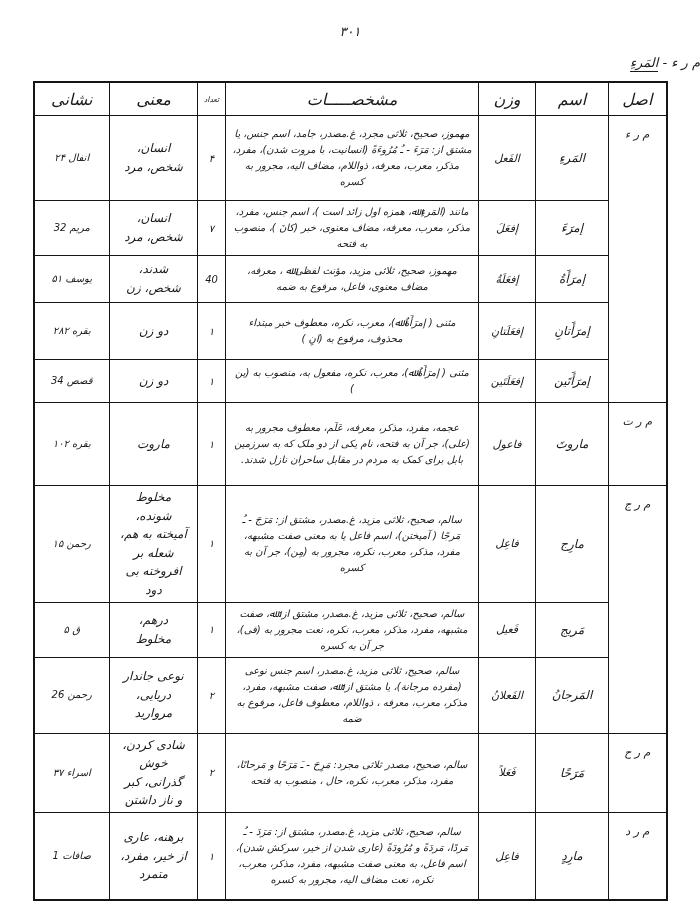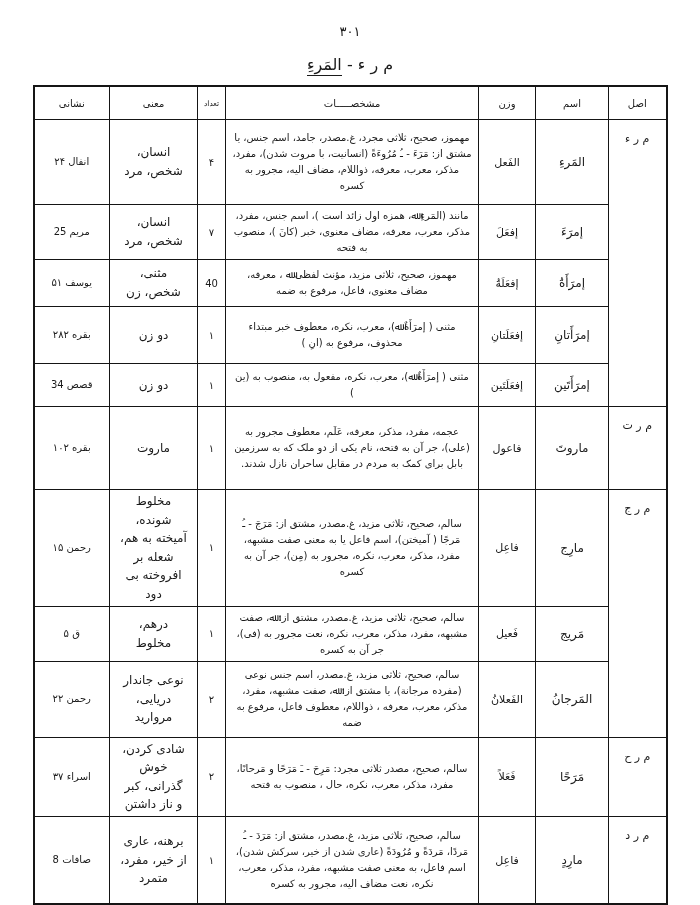"٣٠١" .page { font-style: none -> italic }
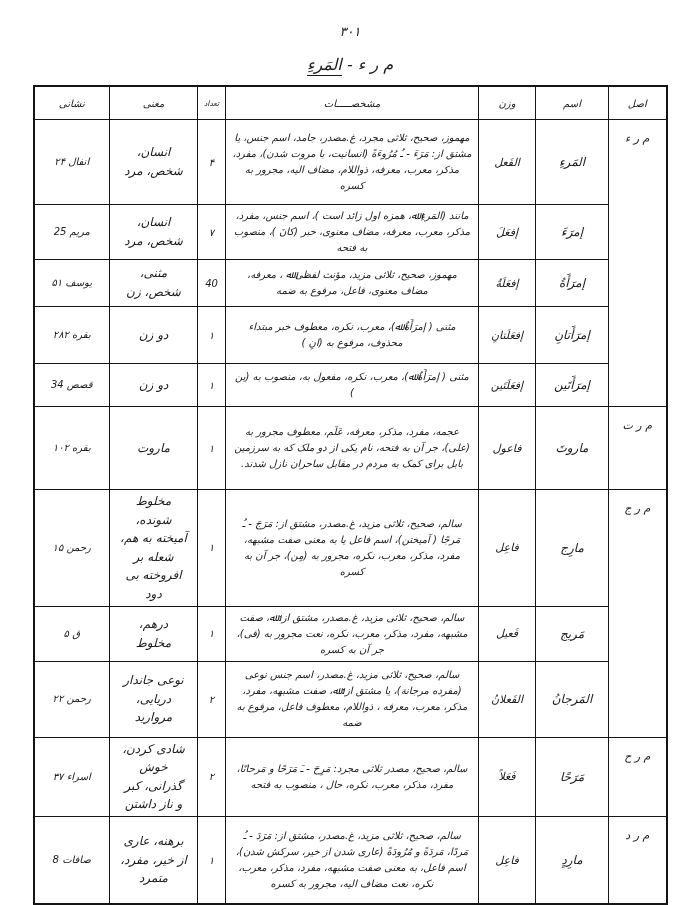"م ر ء - المَرءِ" .page-title { font-size: 16px -> 13px; text-align: center -> none }
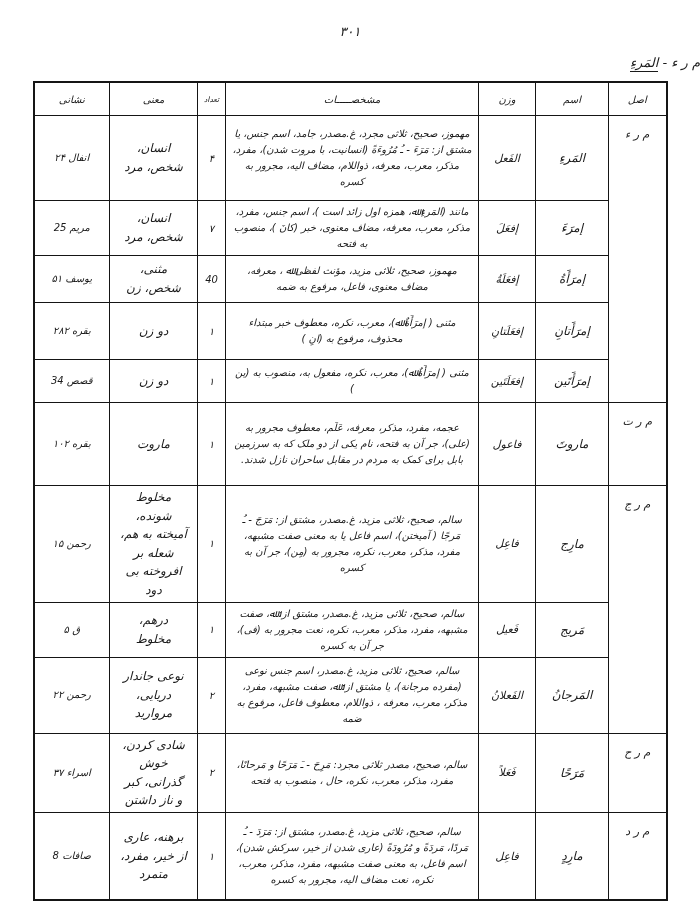"نشانی" th { font-size: 10px -> 16px }
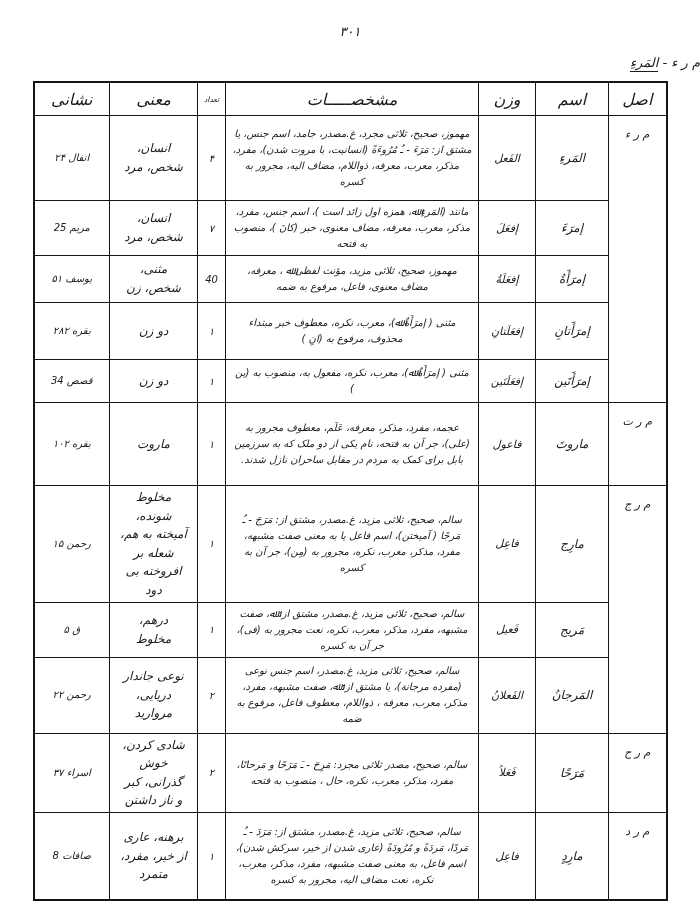"مریم 25" td.c-neshani { text: 25 -> 32 }
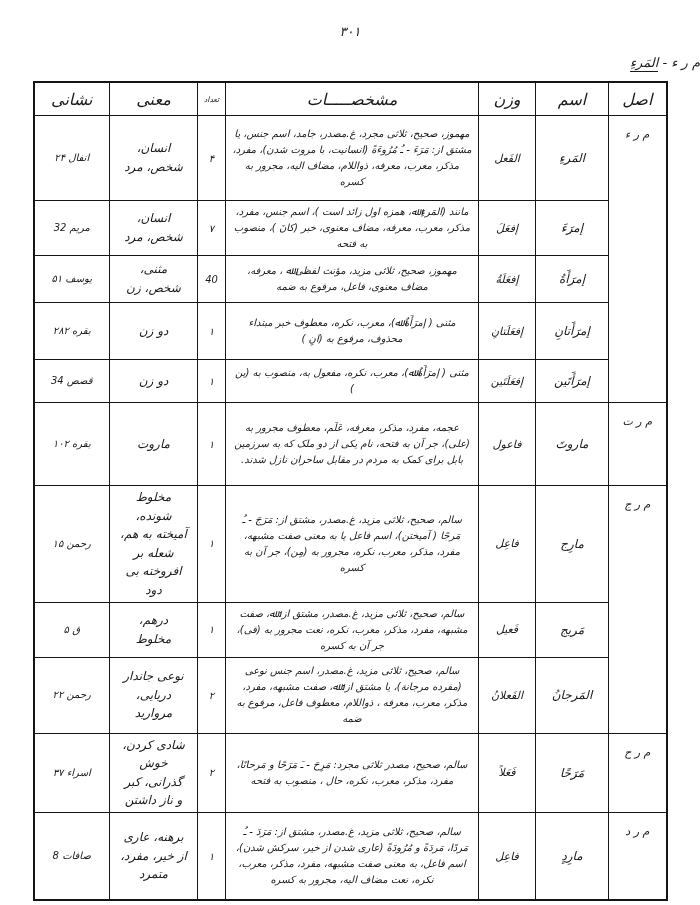"مثنی، شخص، زن" td.c-mani { text: مثنی -> شدند }
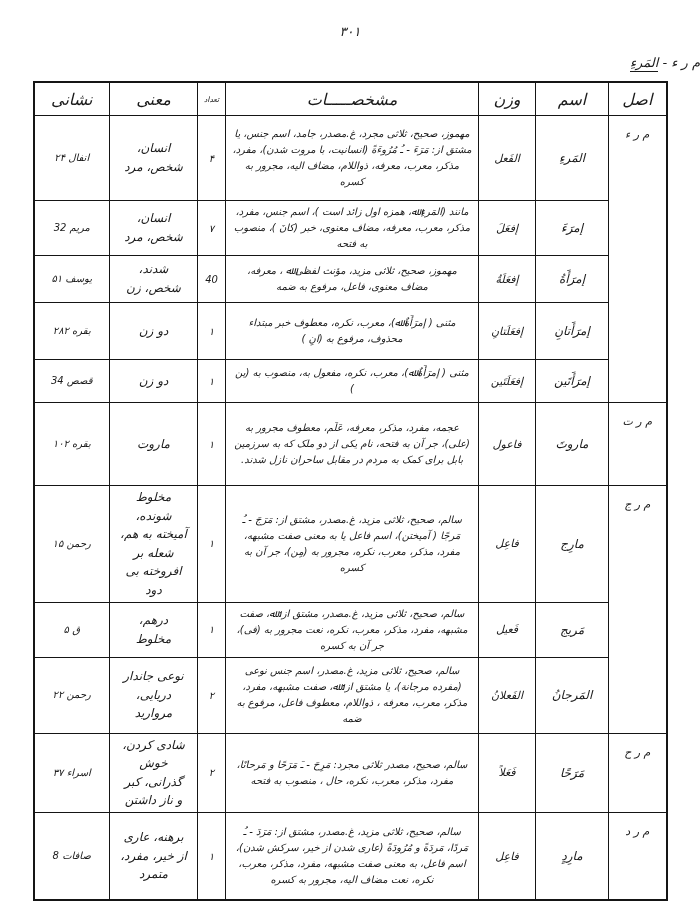"رحمن ۲۲" td.c-neshani { text: ۲۲ -> 26 }
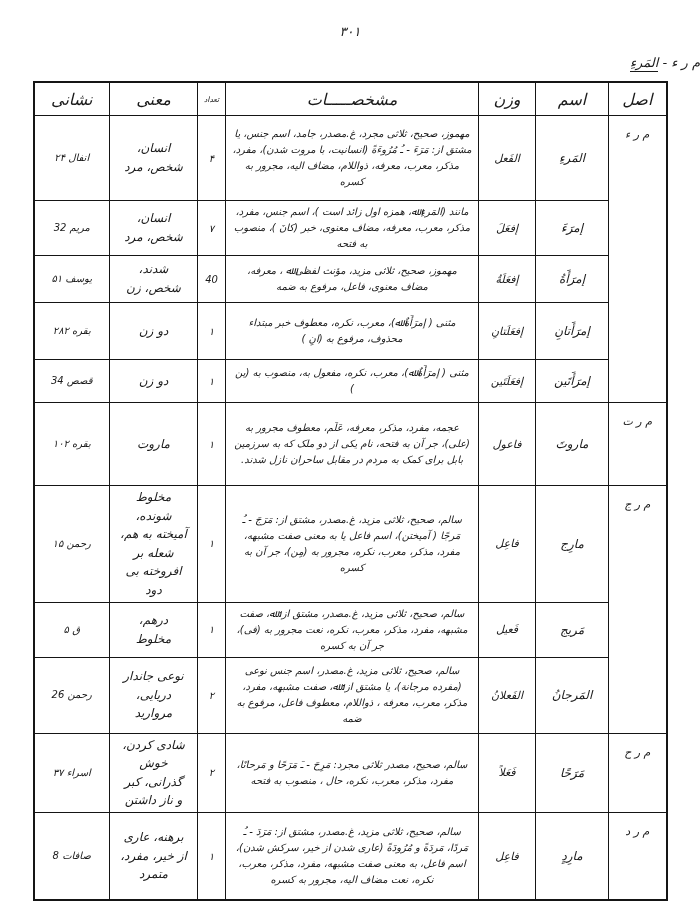"صافات 8" td.c-neshani { text: 8 -> 1 }
